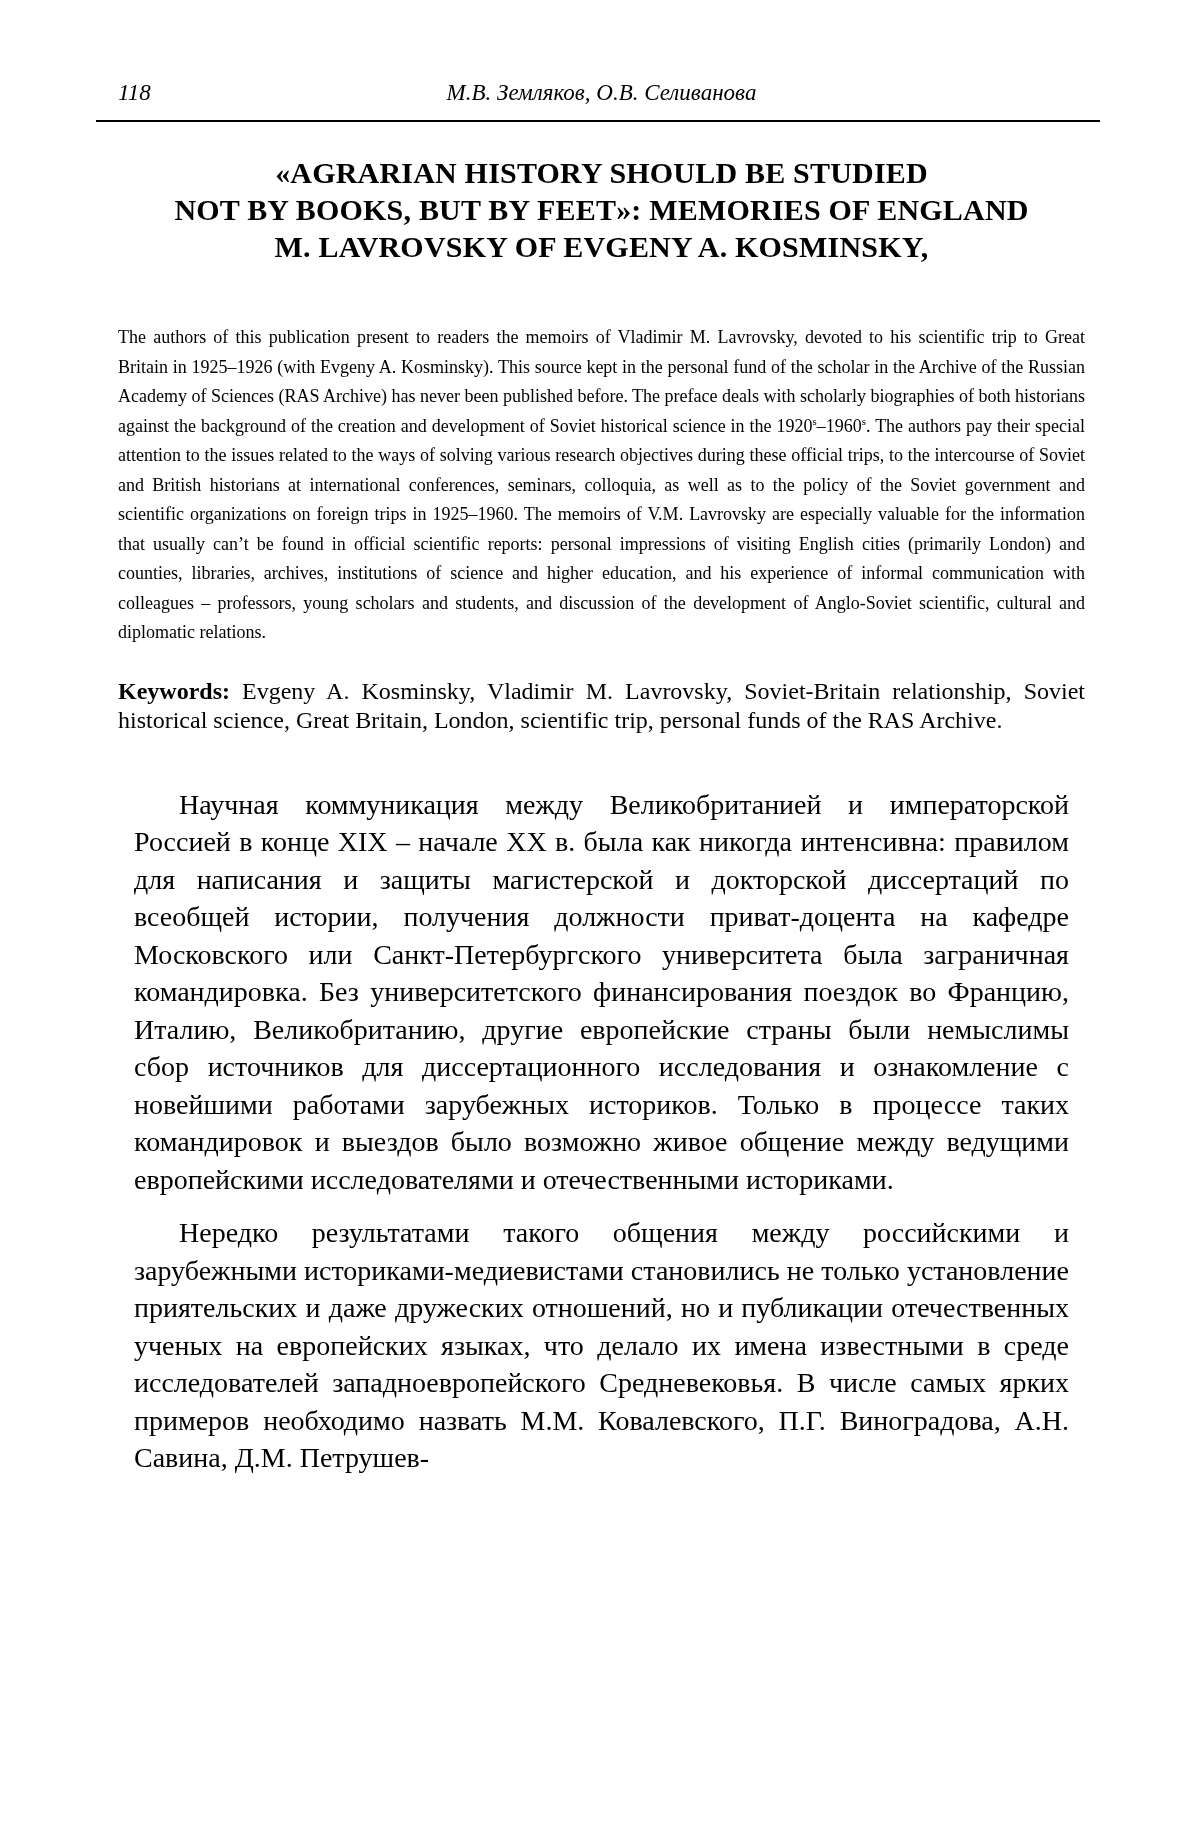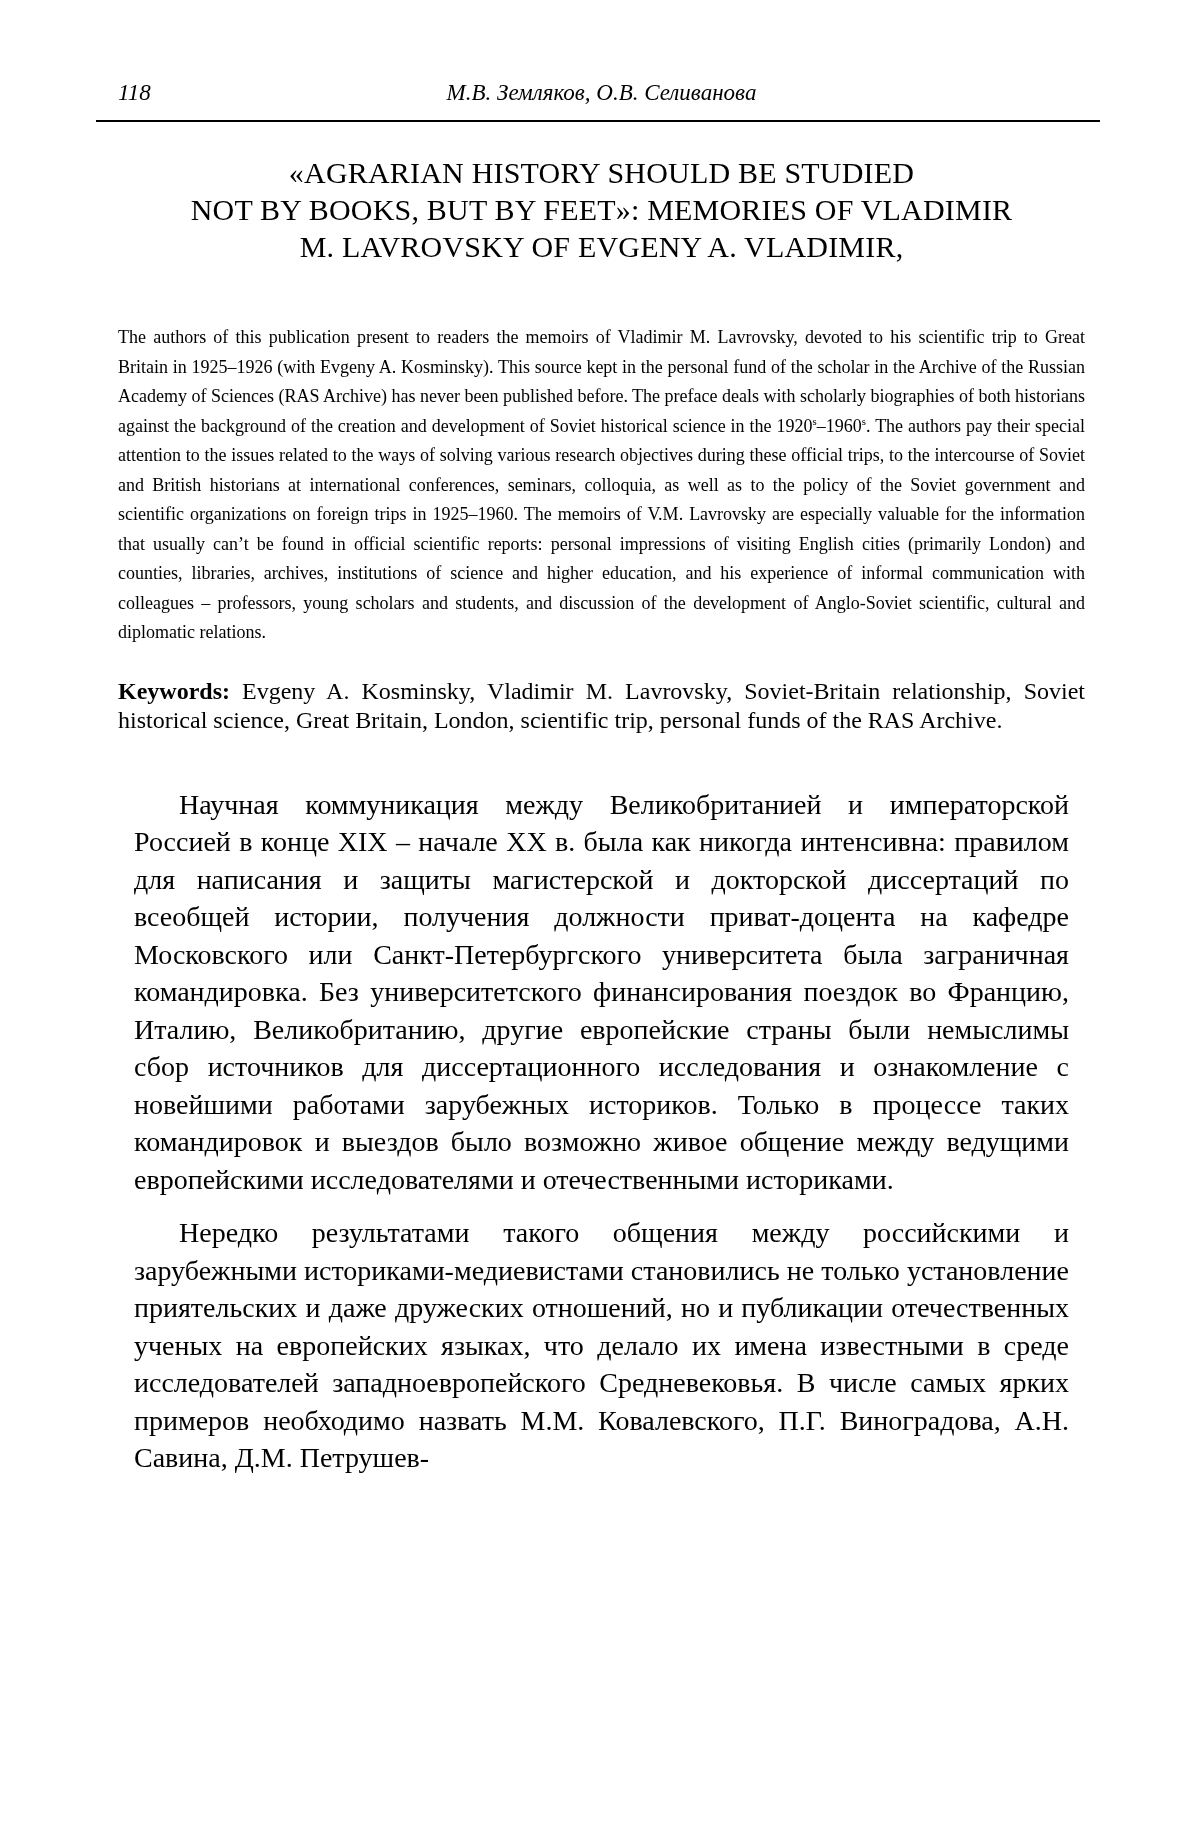"«AGRARIAN HISTORY SHOULD BE STUDIED" .article-title { font-weight: normal -> bold }
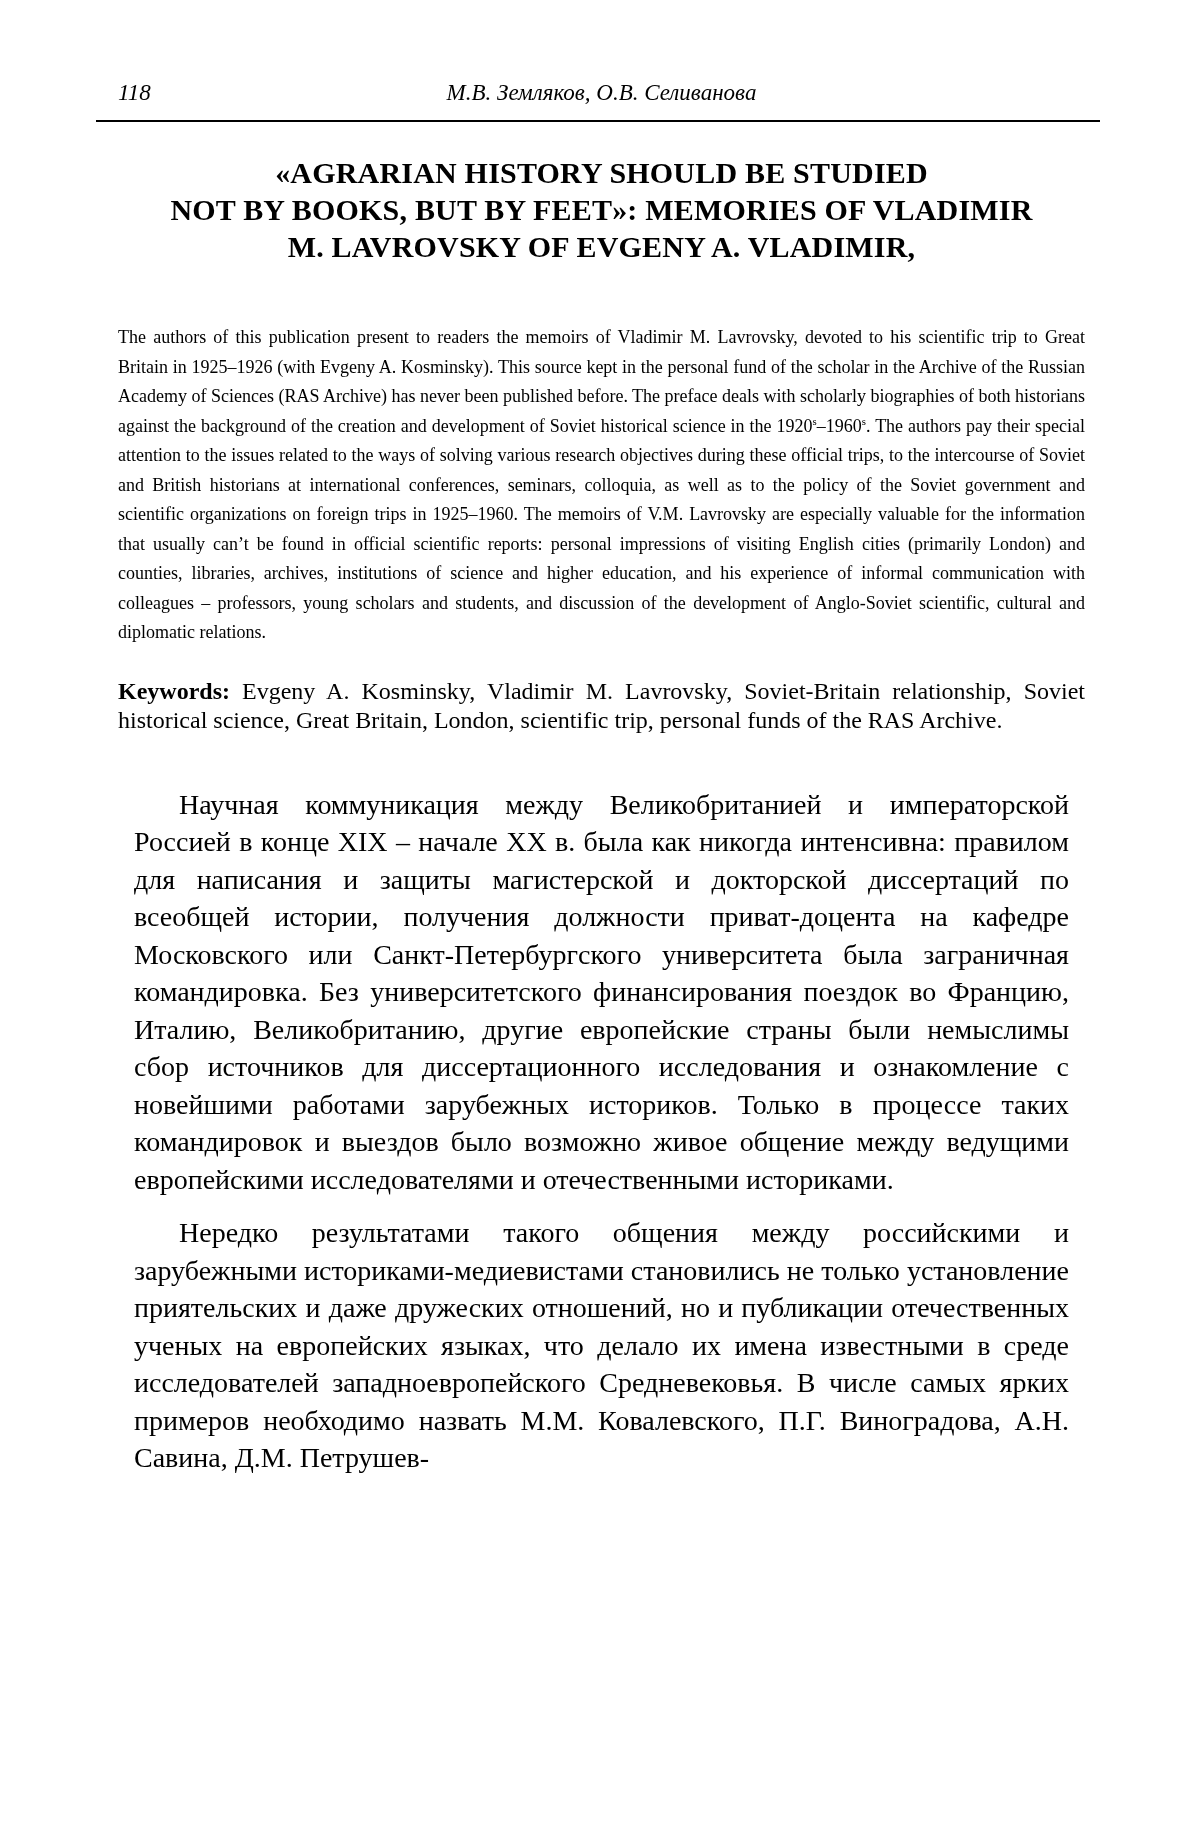"NOT BY BOOKS, BUT BY" div { text: VLADIMIR -> ENGLAND }
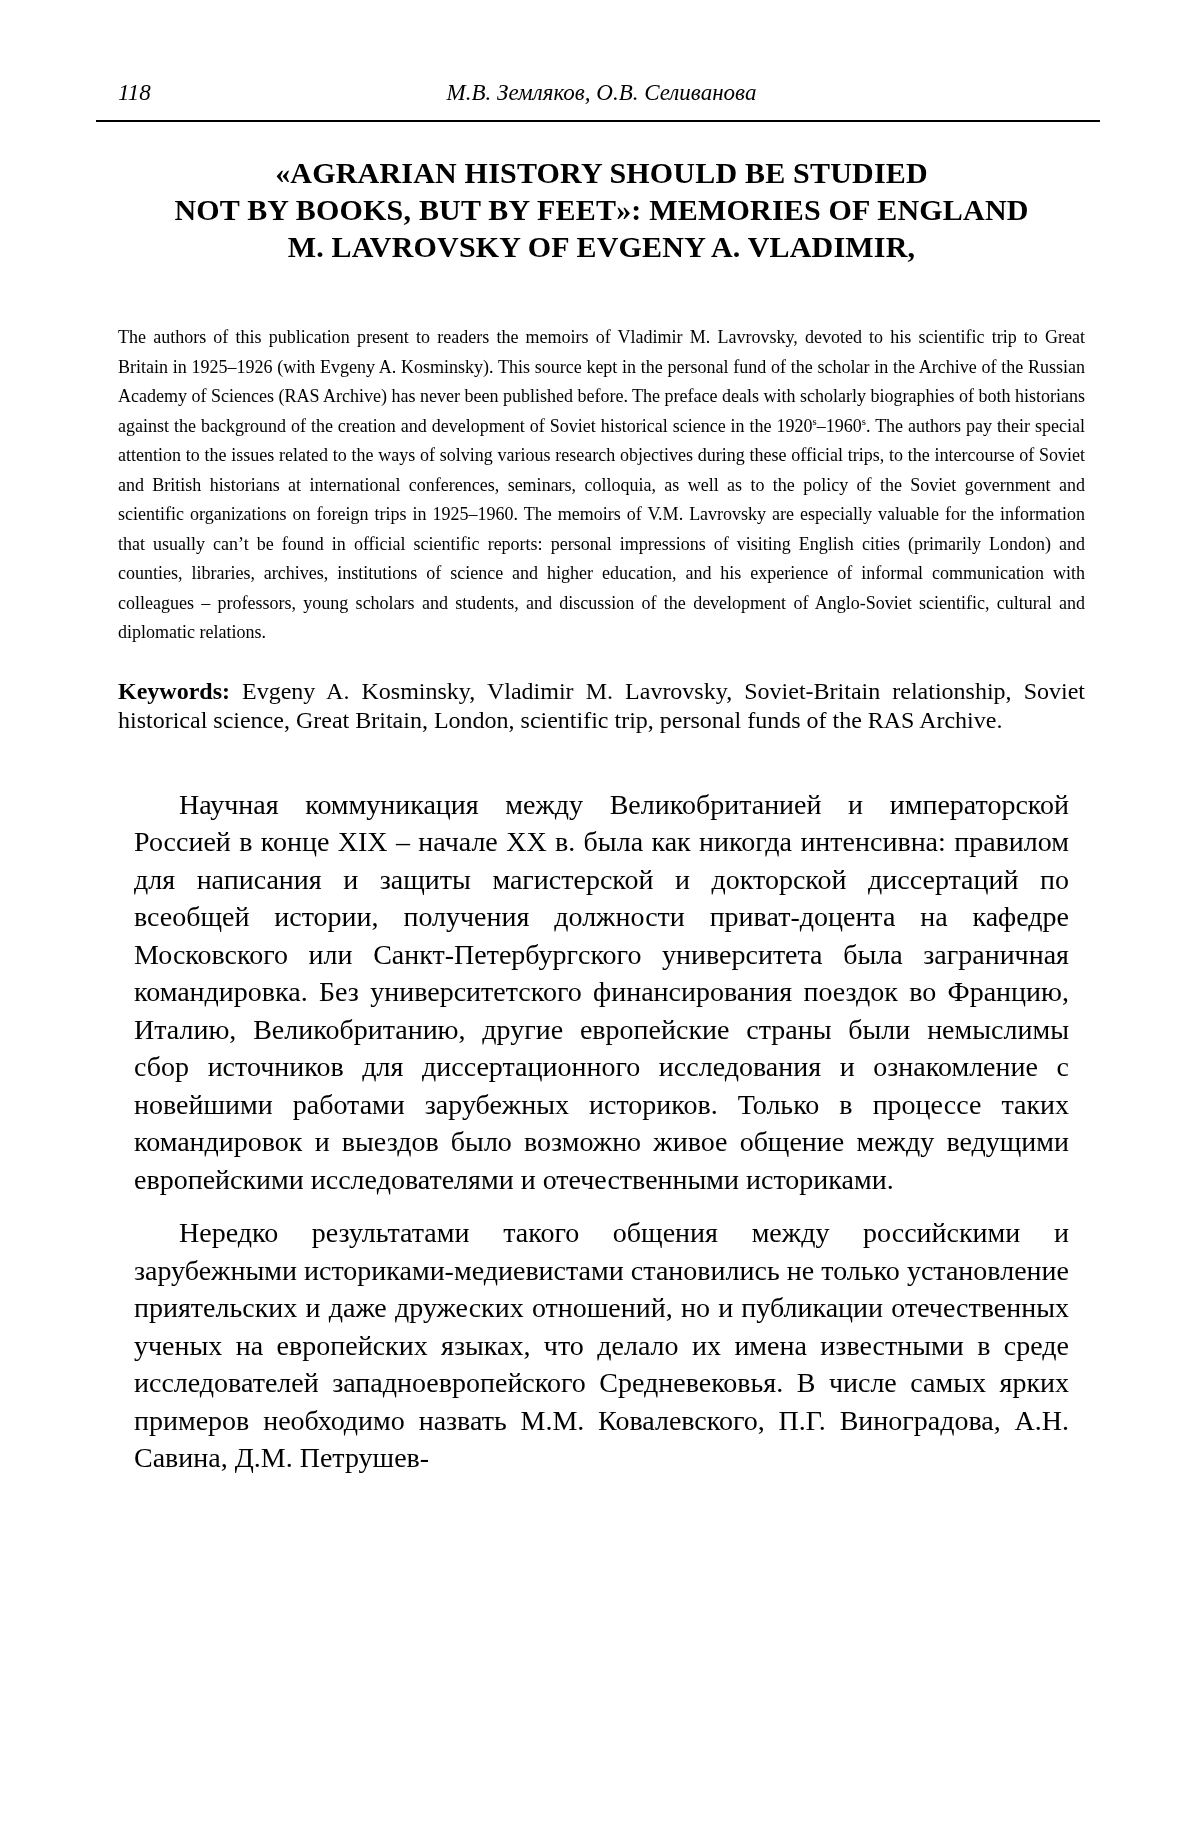"M. LAVROVSKY OF EVGENY A." div { text: VLADIMIR -> KOSMINSKY }
